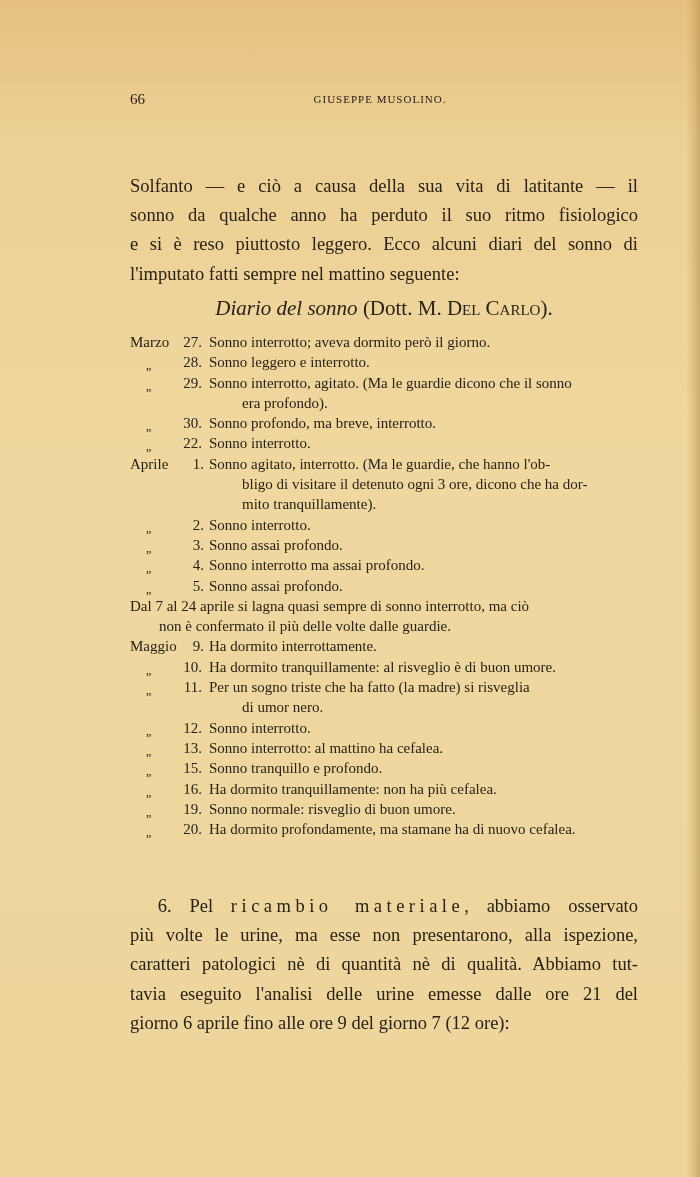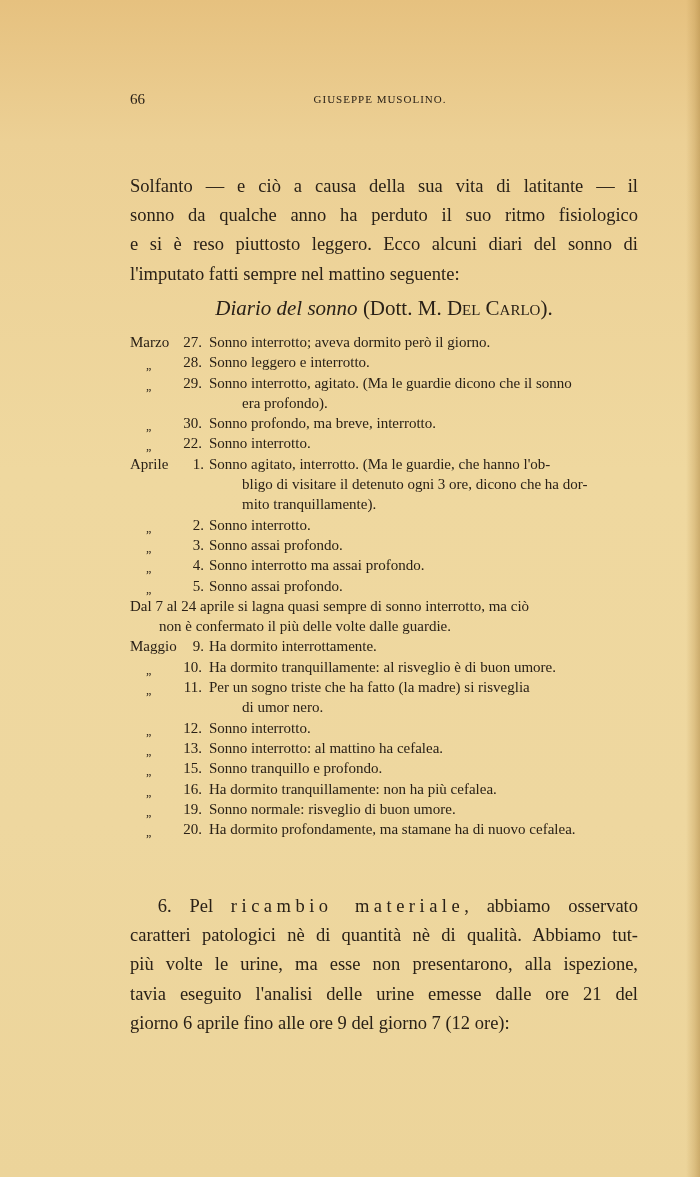"caratteri patologici nè di quantità" span.l { order: before "più volte le urine, ma" -> after "più volte le urine, ma" }
